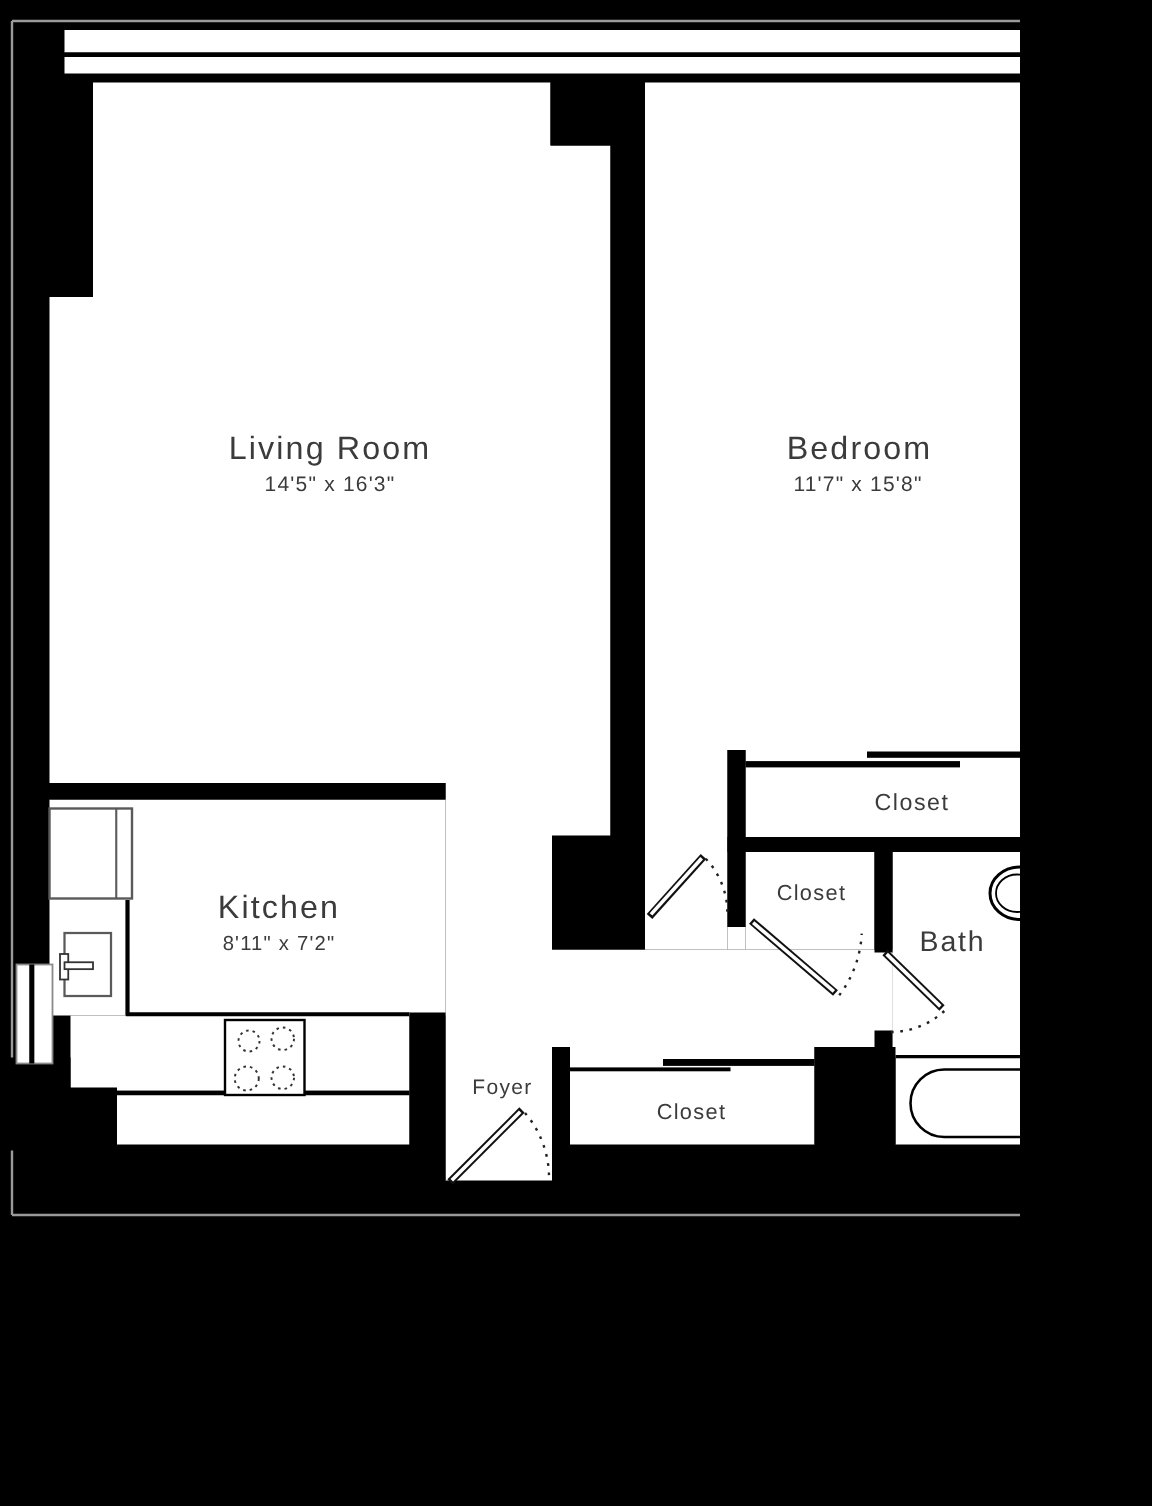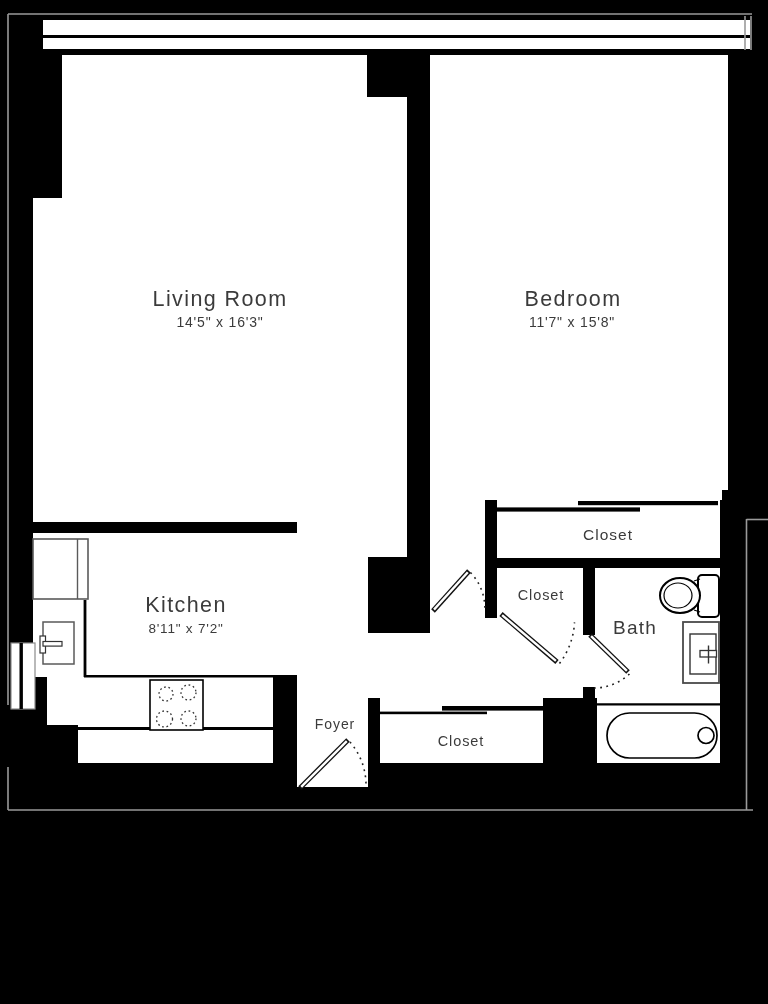"Living Room" .stage { width: 768px -> 680px }
